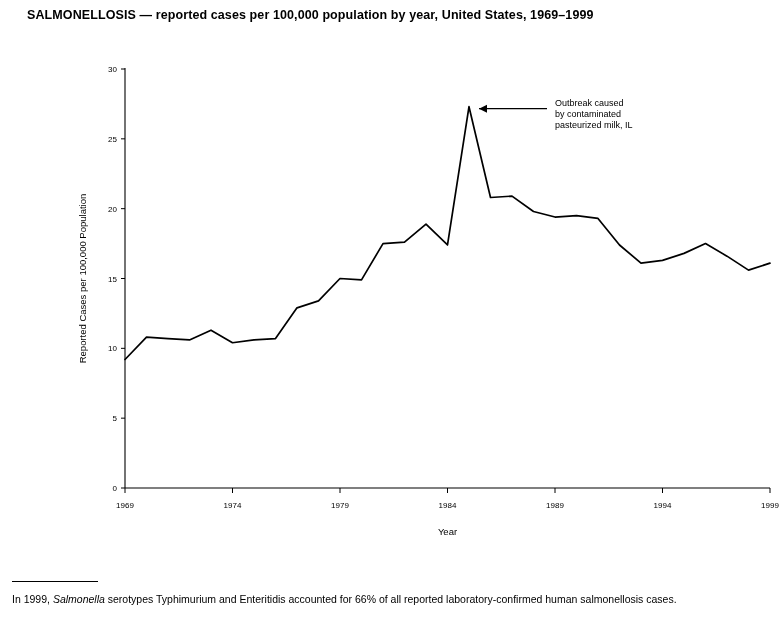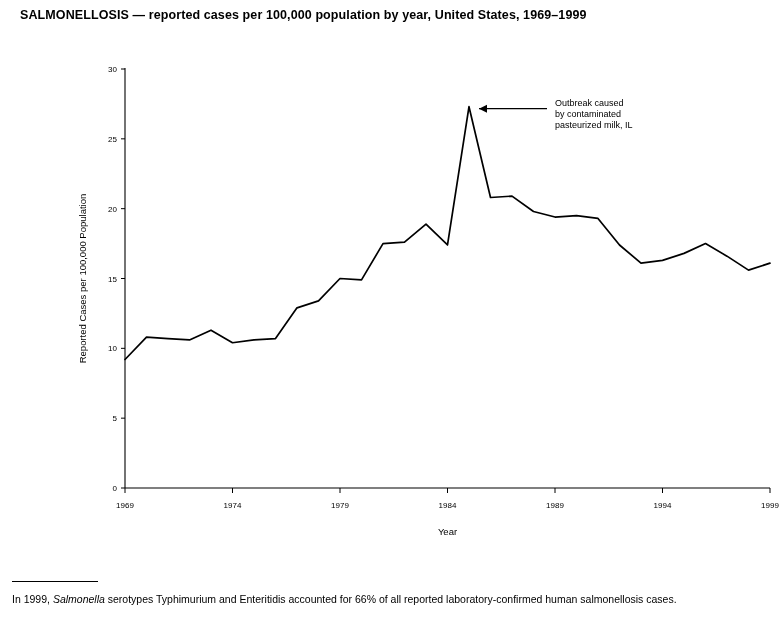"SALMONELLOSIS — reported cases per" #page-title { left: 20px -> 27px }
